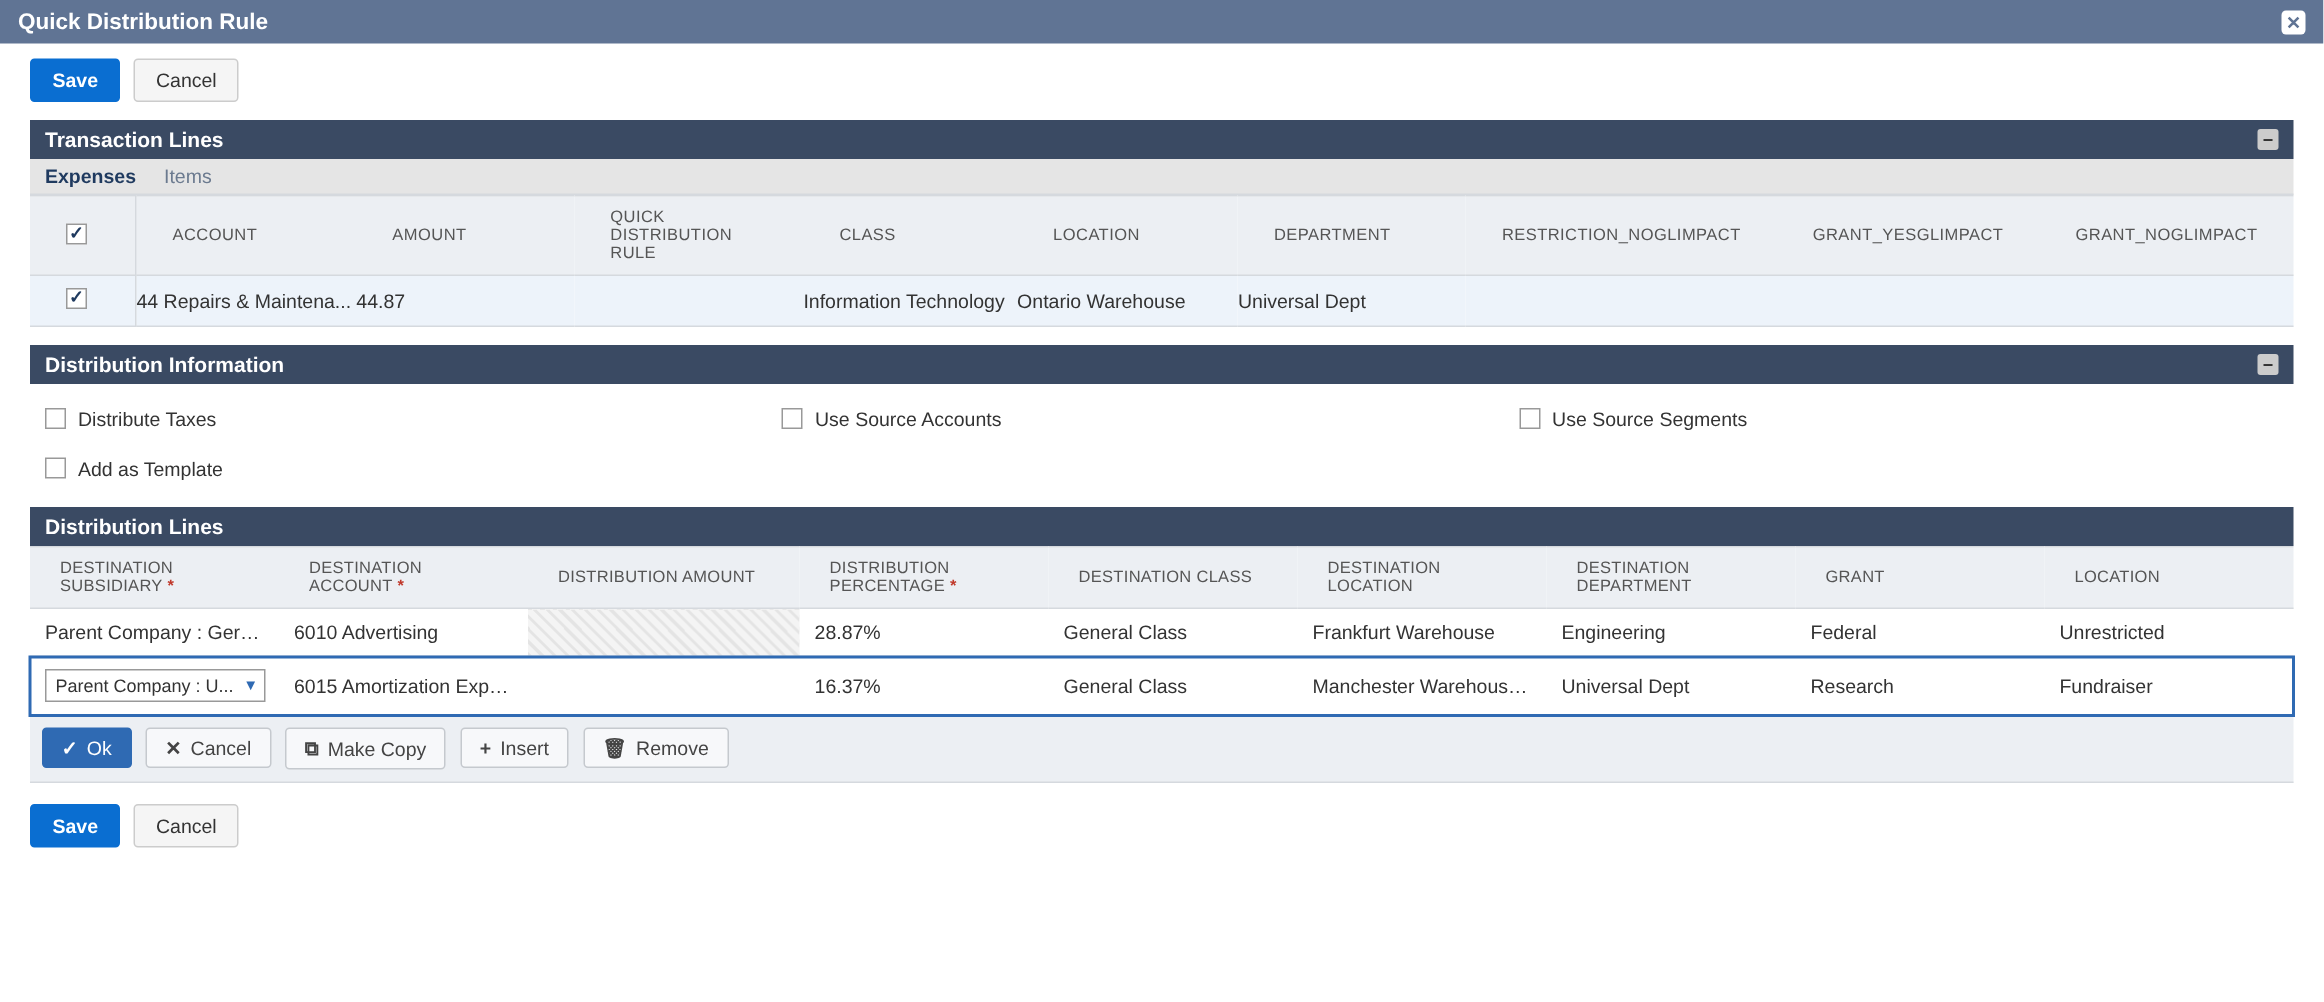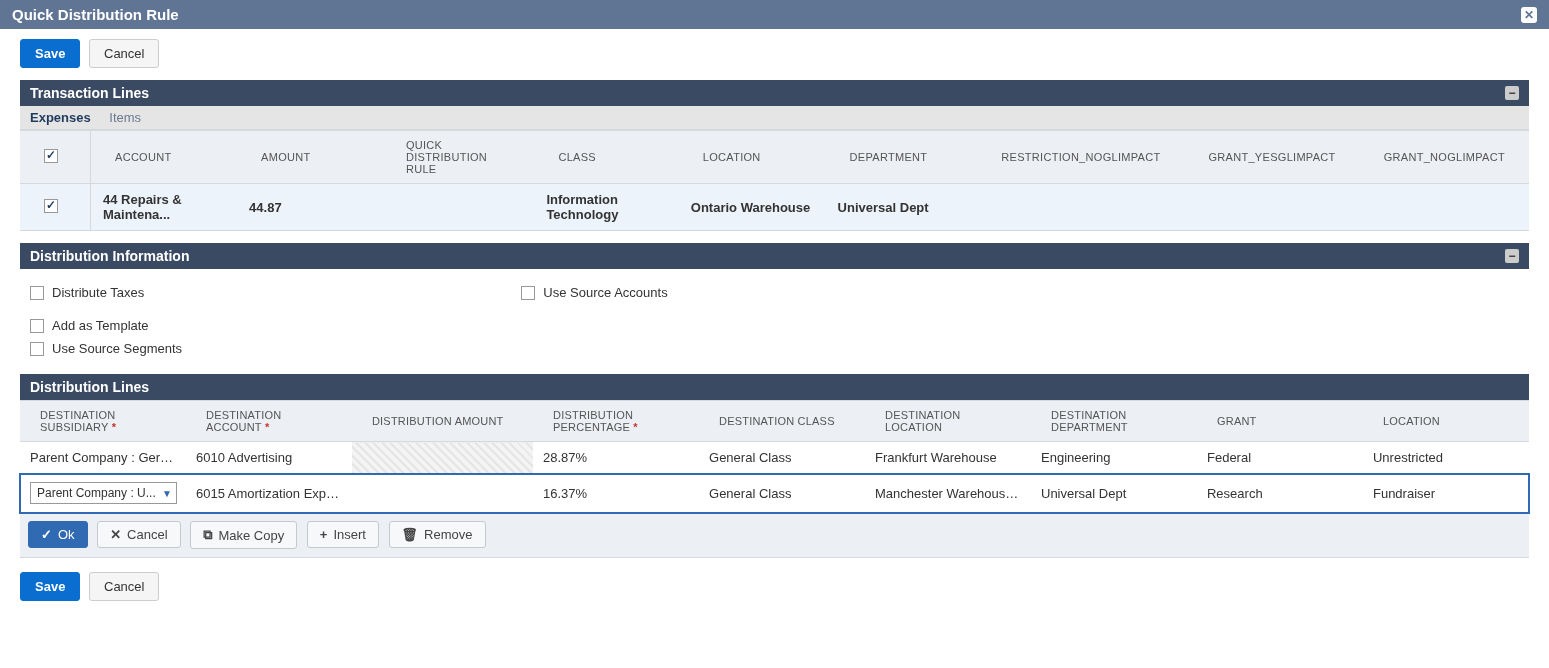"44 Repairs & Maintena..." .trans-lines td { font-weight: bold -> none; padding: 8px 12px -> 8px 0 }
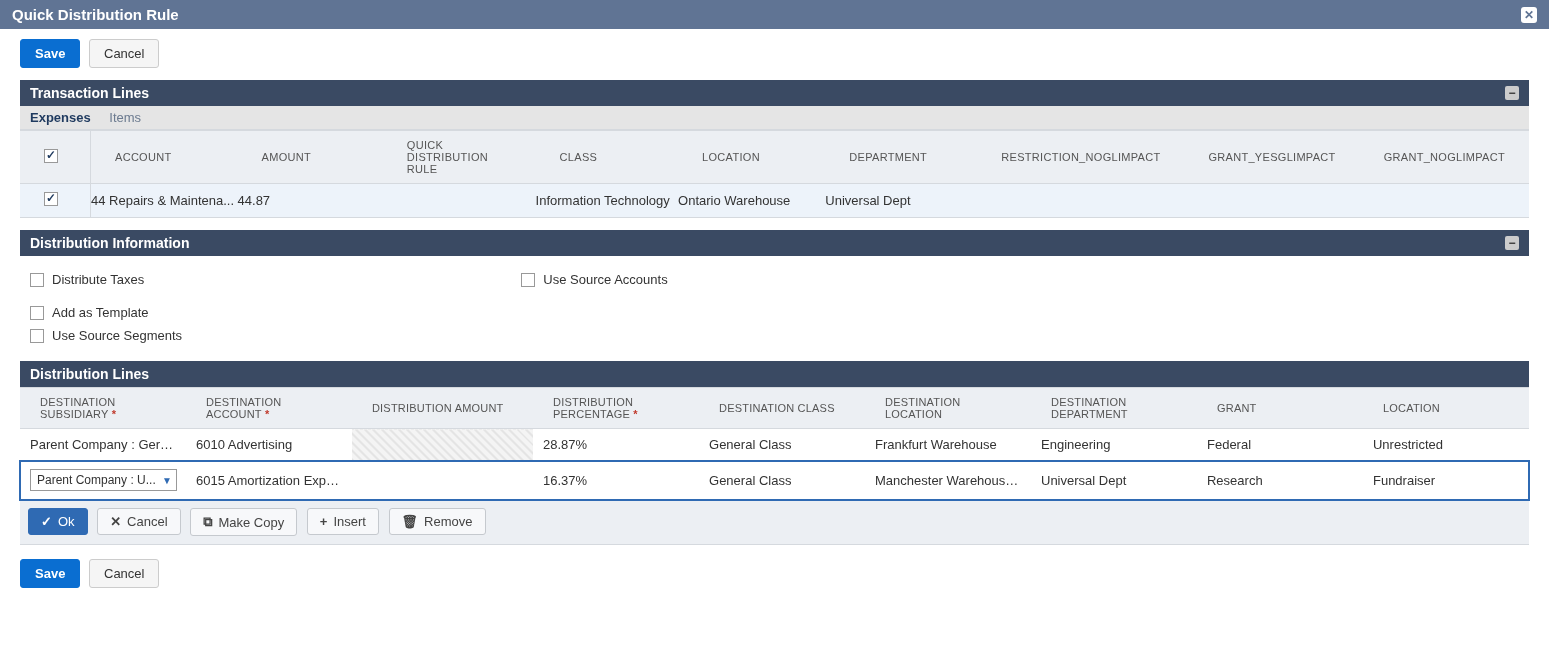"Distribute Taxes" .dist-info .field { align-items: center -> flex-start }
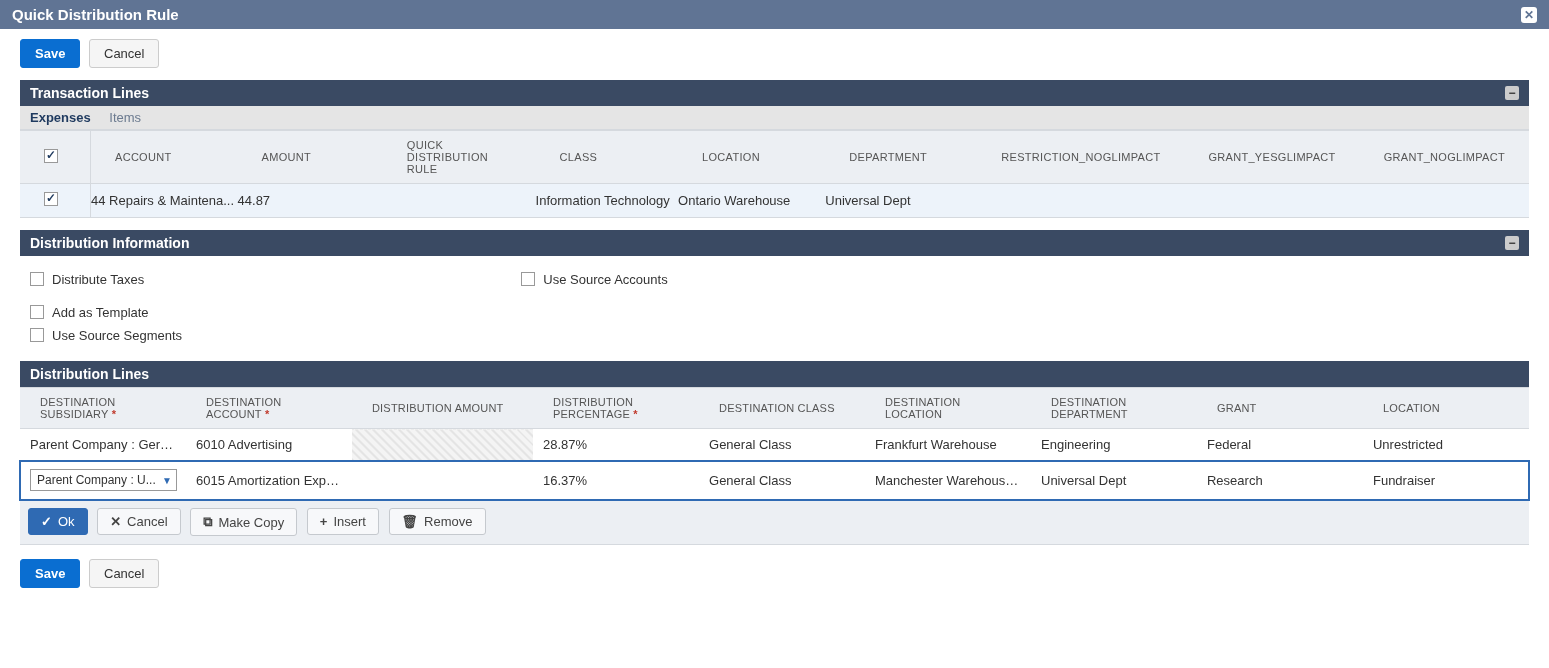"Add as Template" div.field { order: before "Use Source Segments" -> after "Use Source Segments" }
